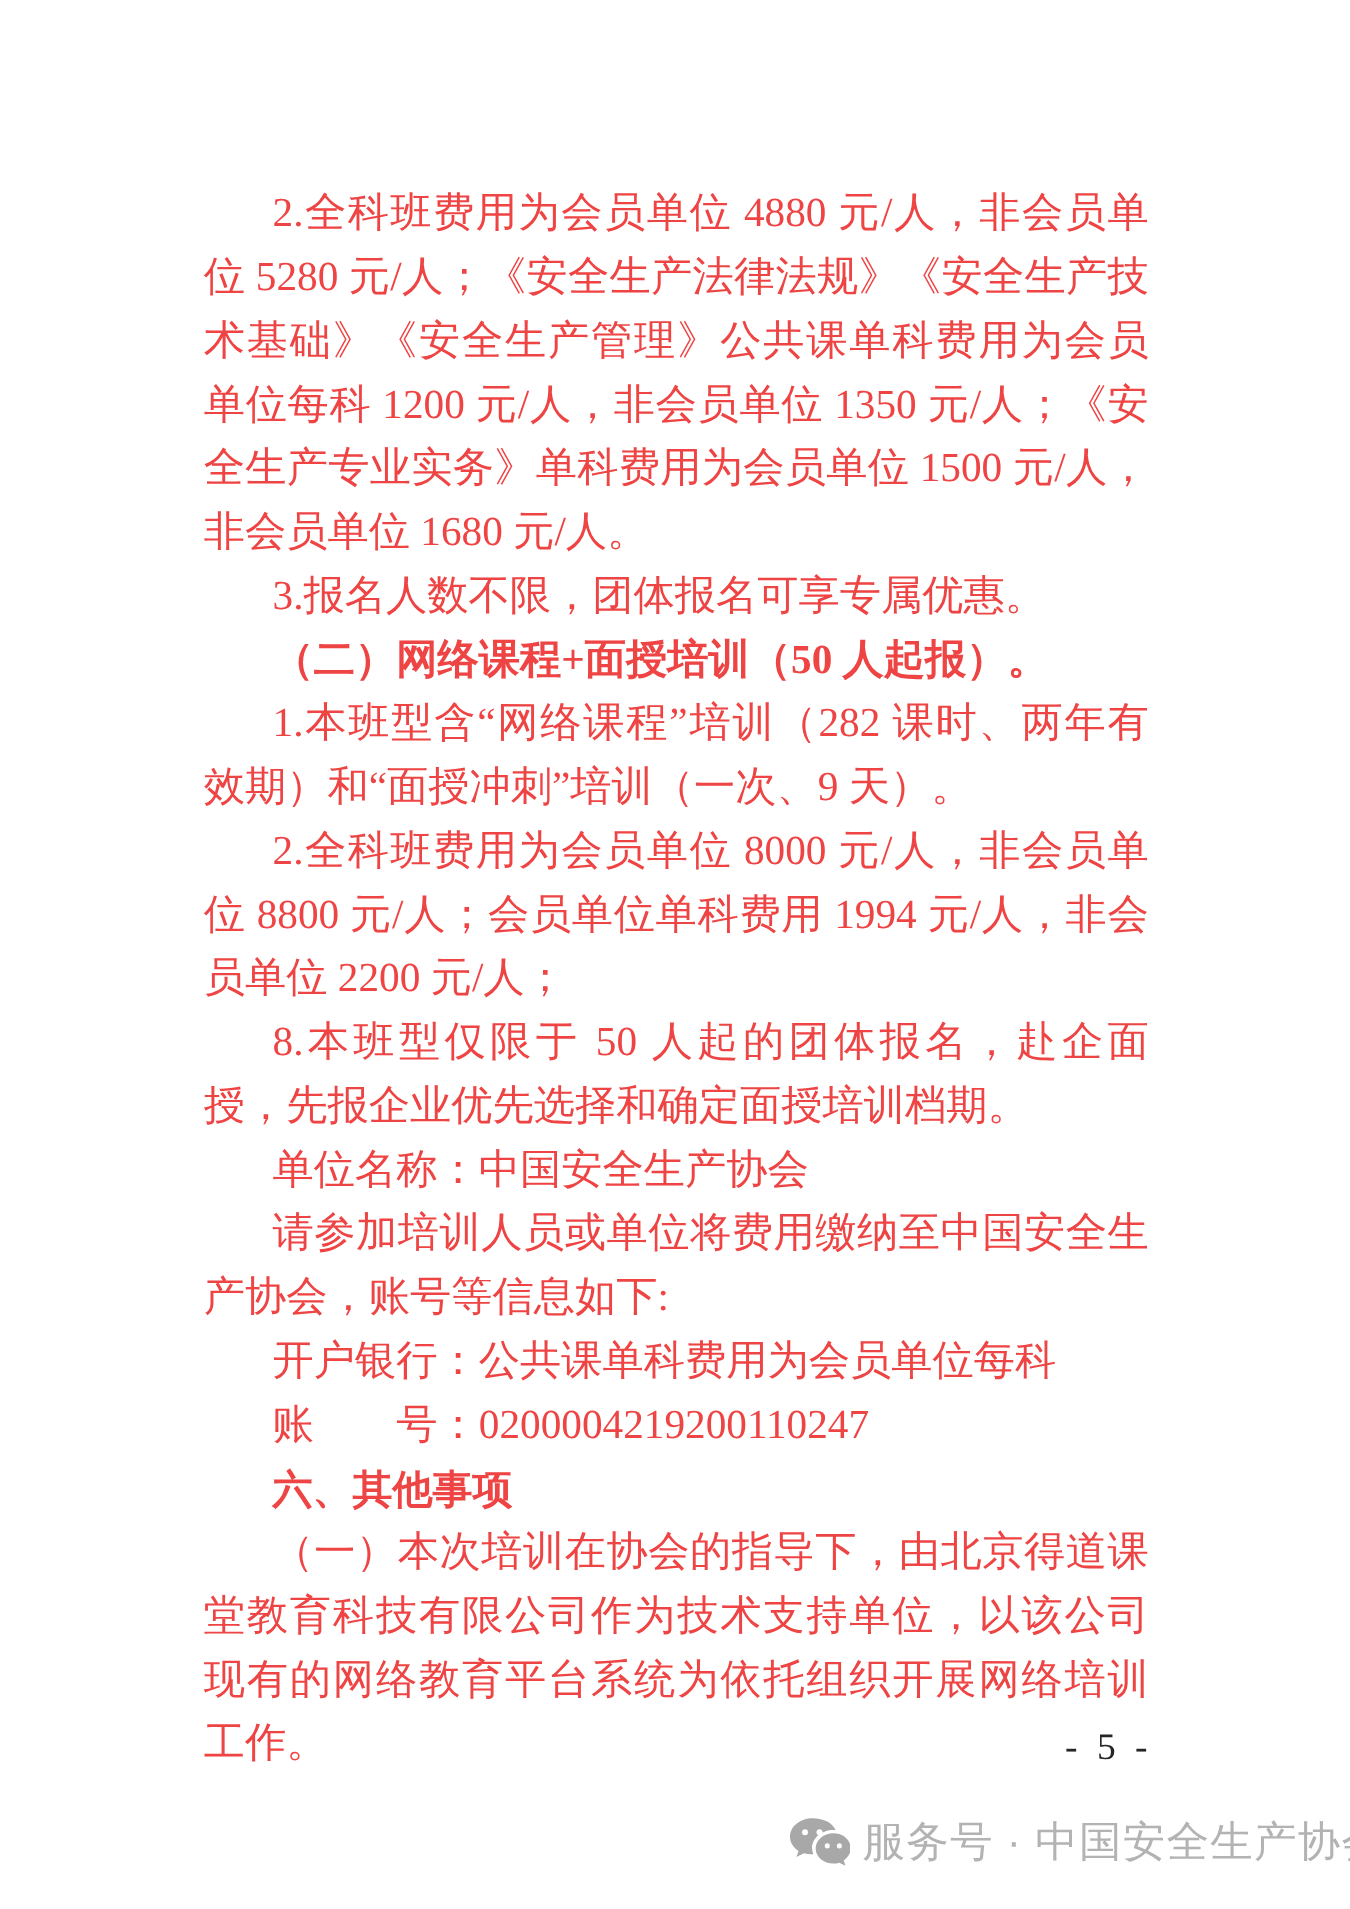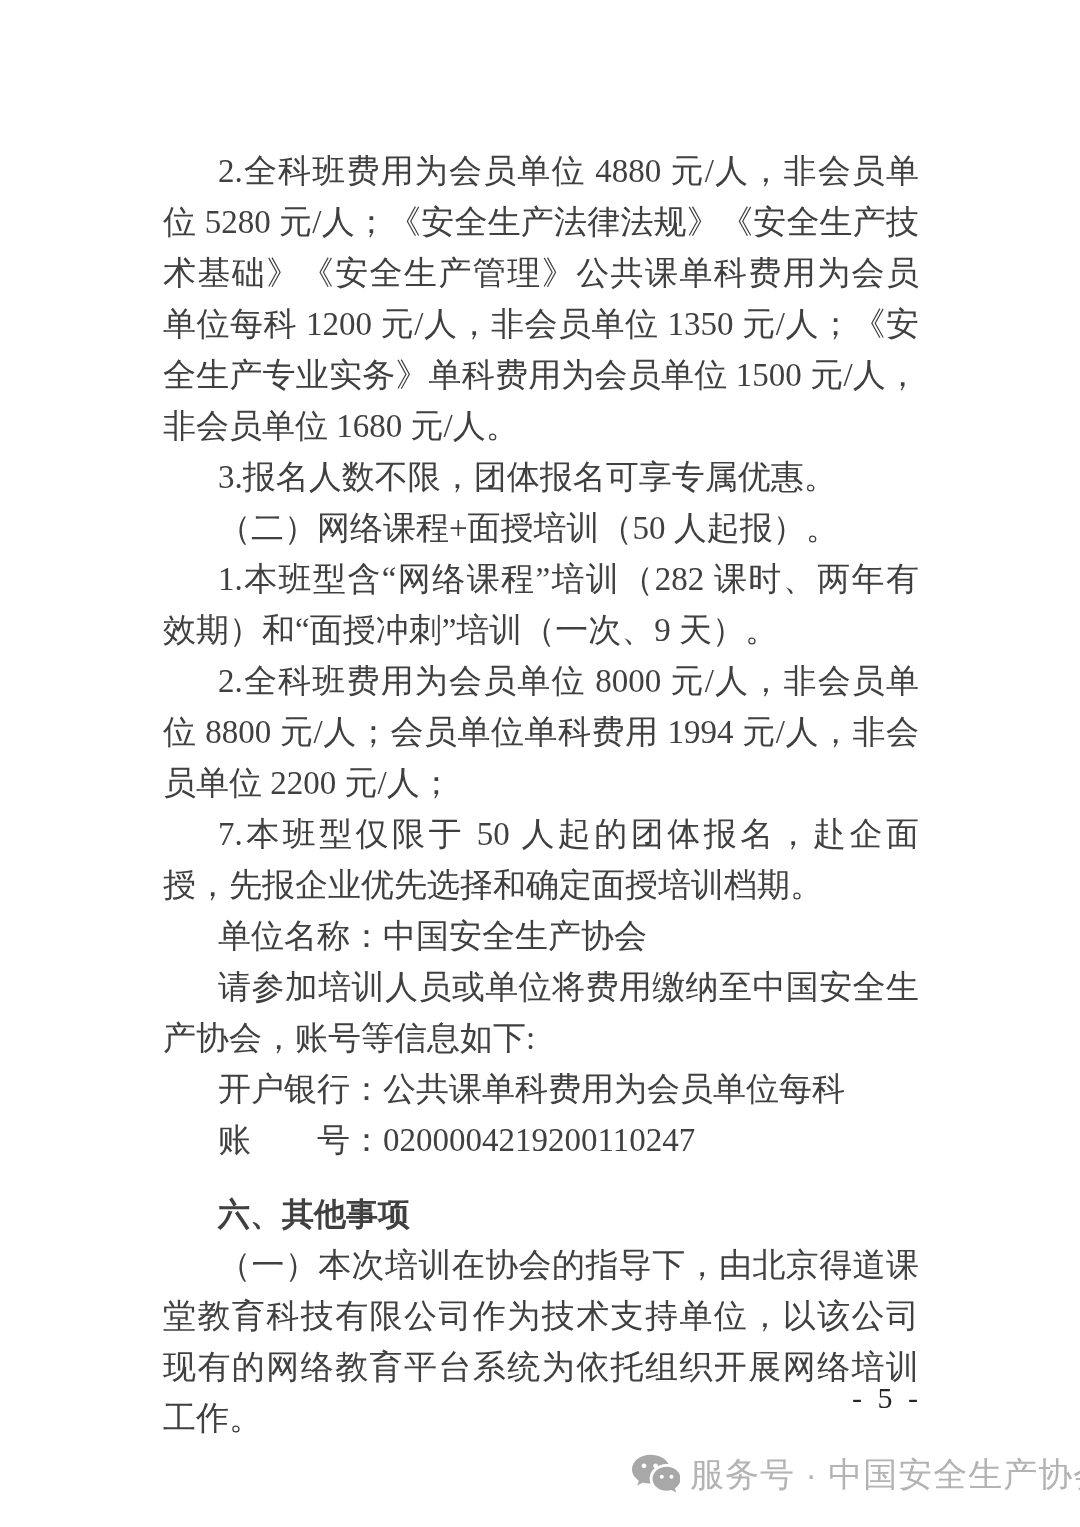"2.全科班费用为会员单位 4880 元/人，非会员单位 5280" .doc-body { color: #404040 -> #ef4444 }
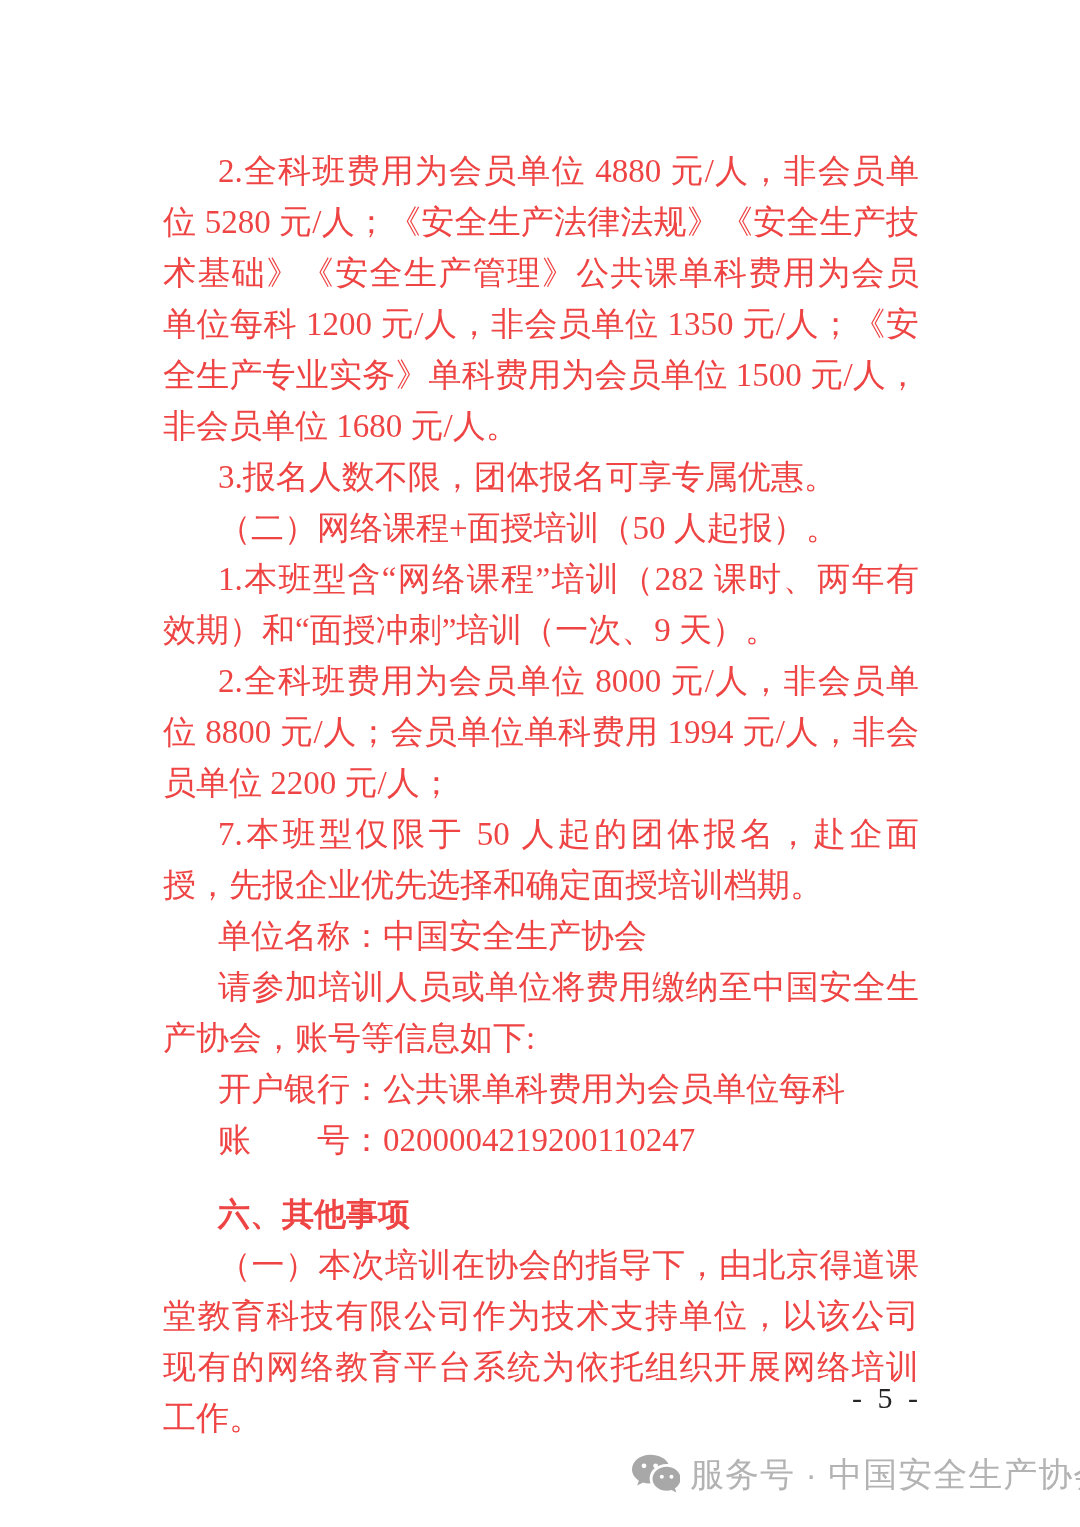"（二）网络课程+面授培训（50 人起报）。" .doc-body p.heading-kai { font-weight: normal -> bold }
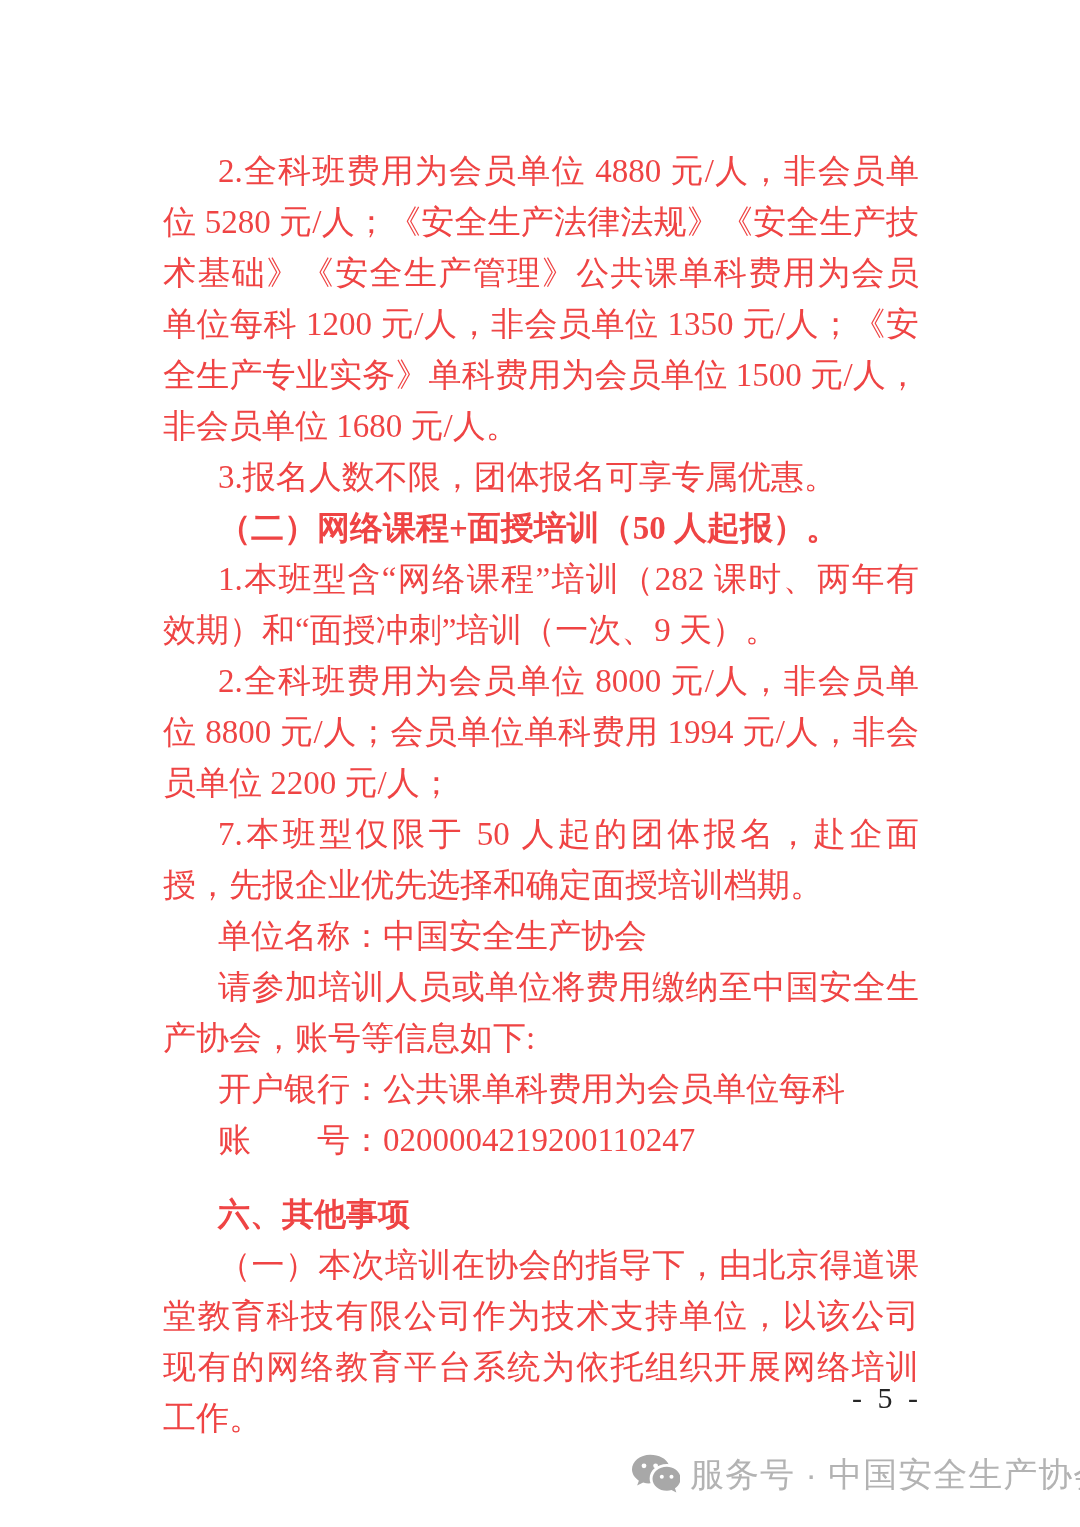"7.本班型仅限于 50" p { text: 7 -> 8 }
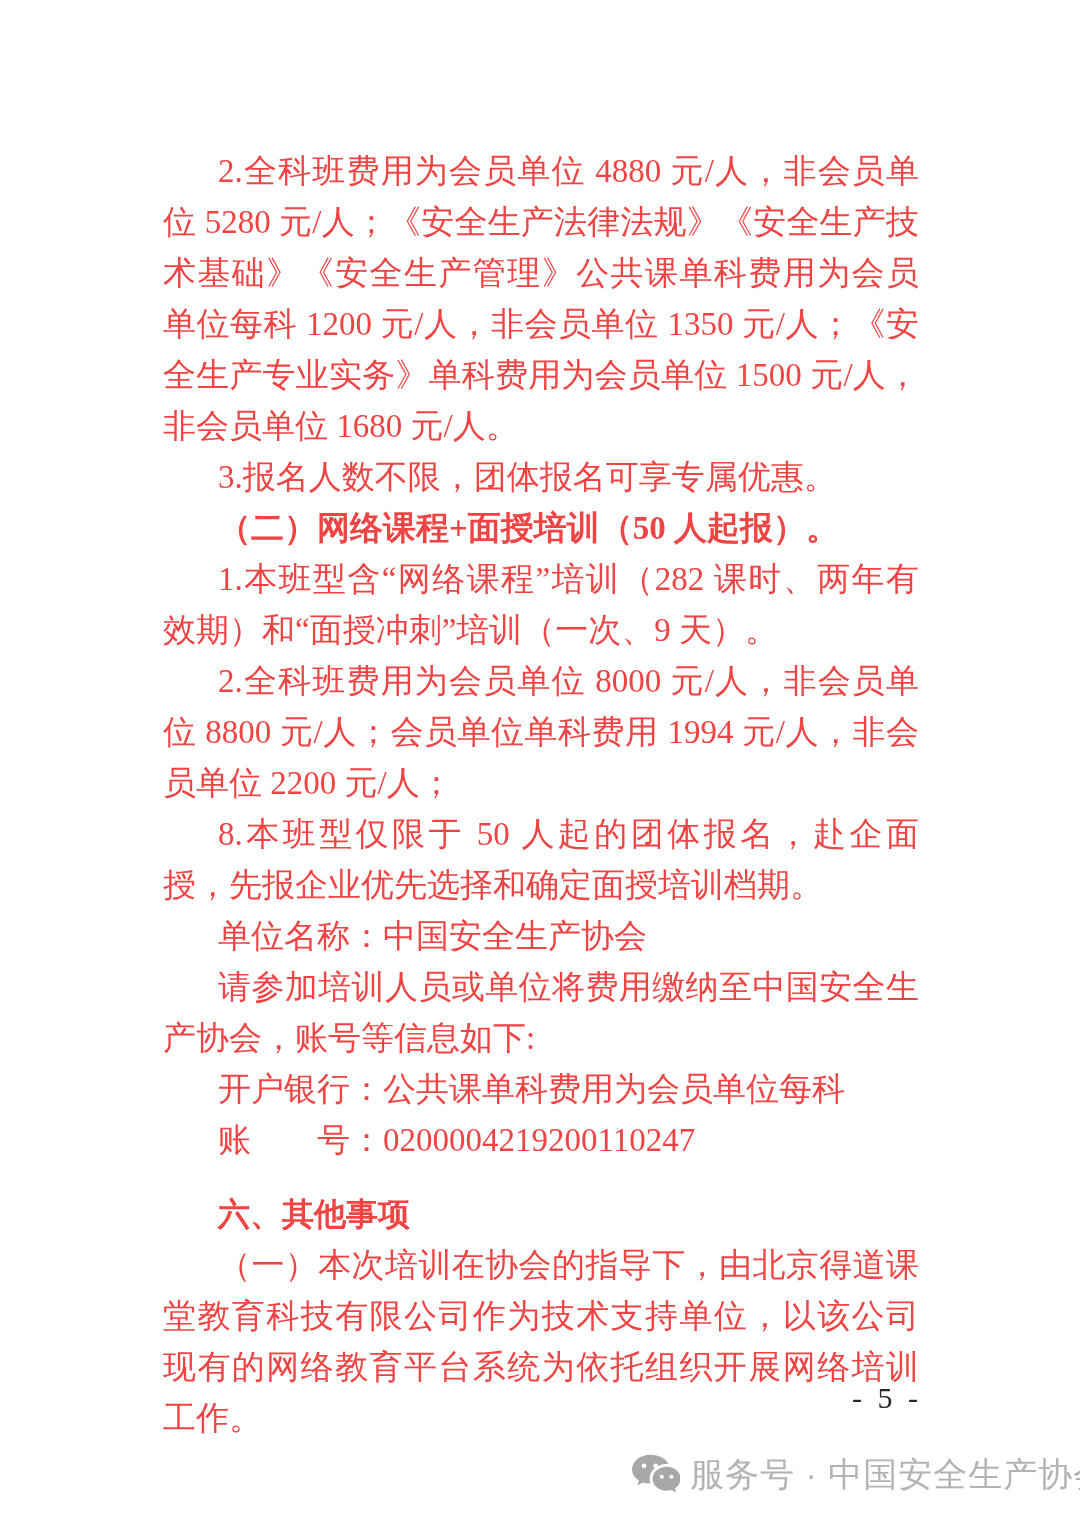"六、其他事项" .doc-body p.heading-hei { margin-top: 23px -> none }
